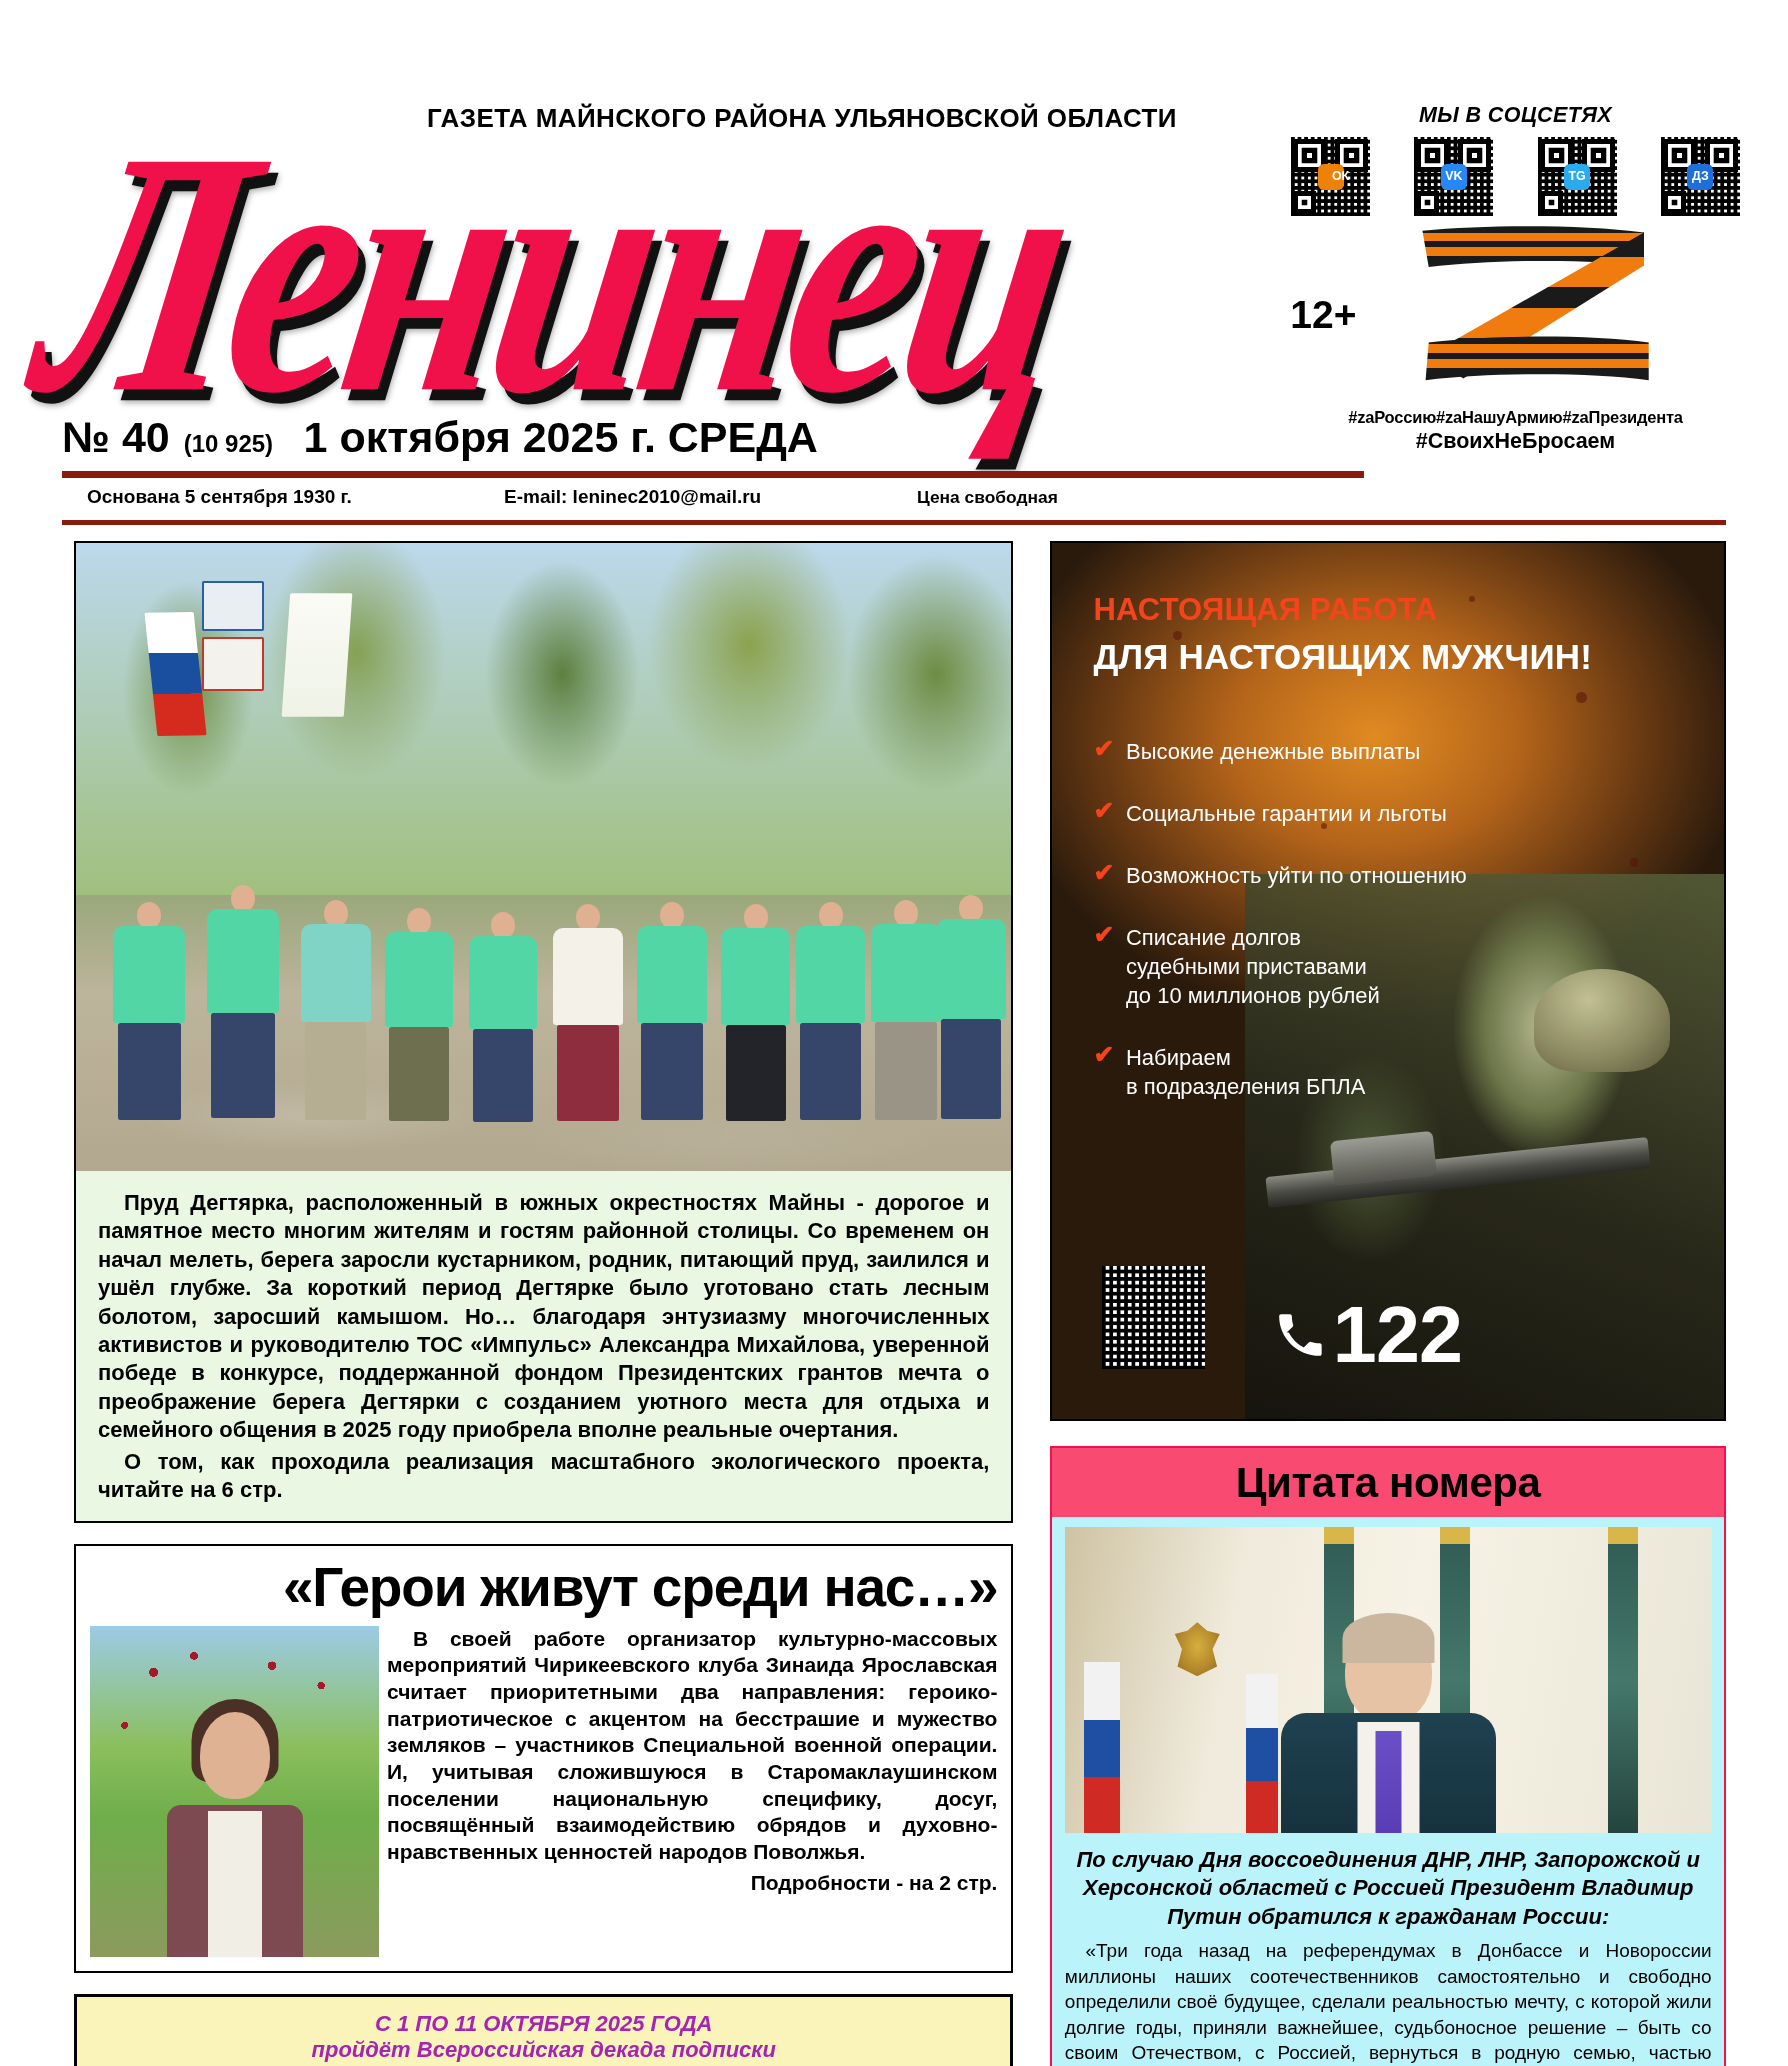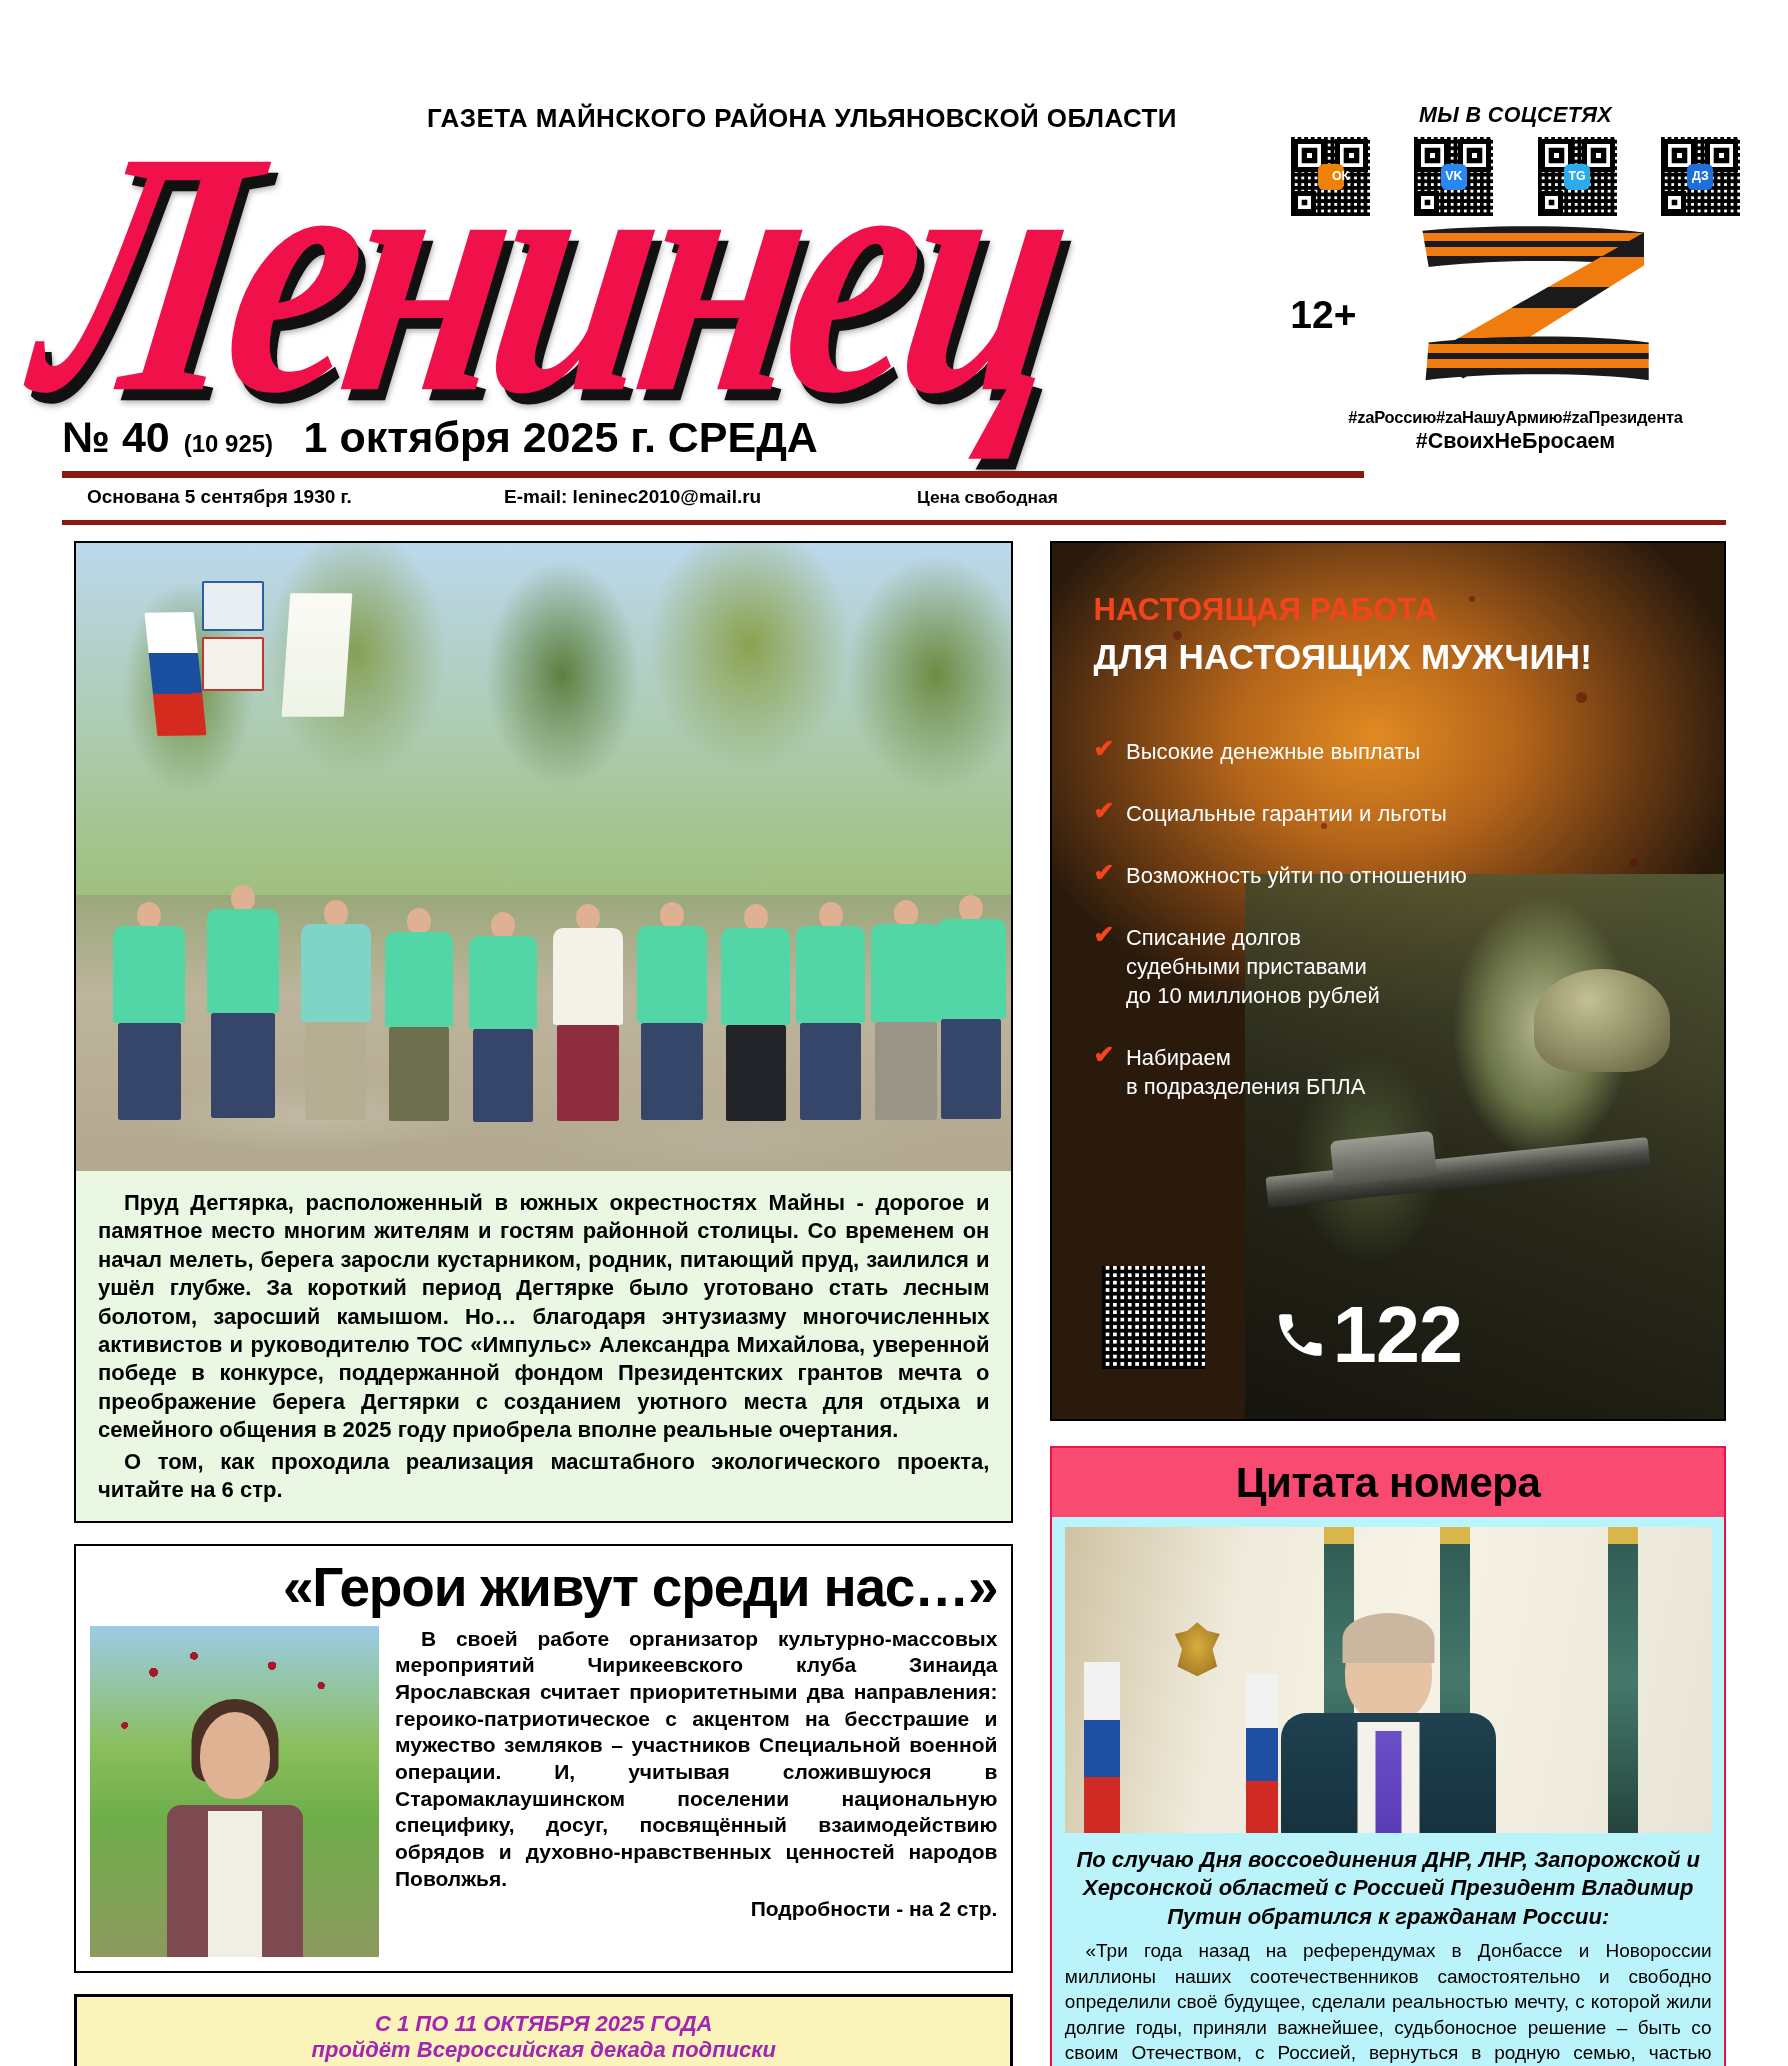"В своей работе организатор" .heroes-body { gap: 16px -> 8px }
